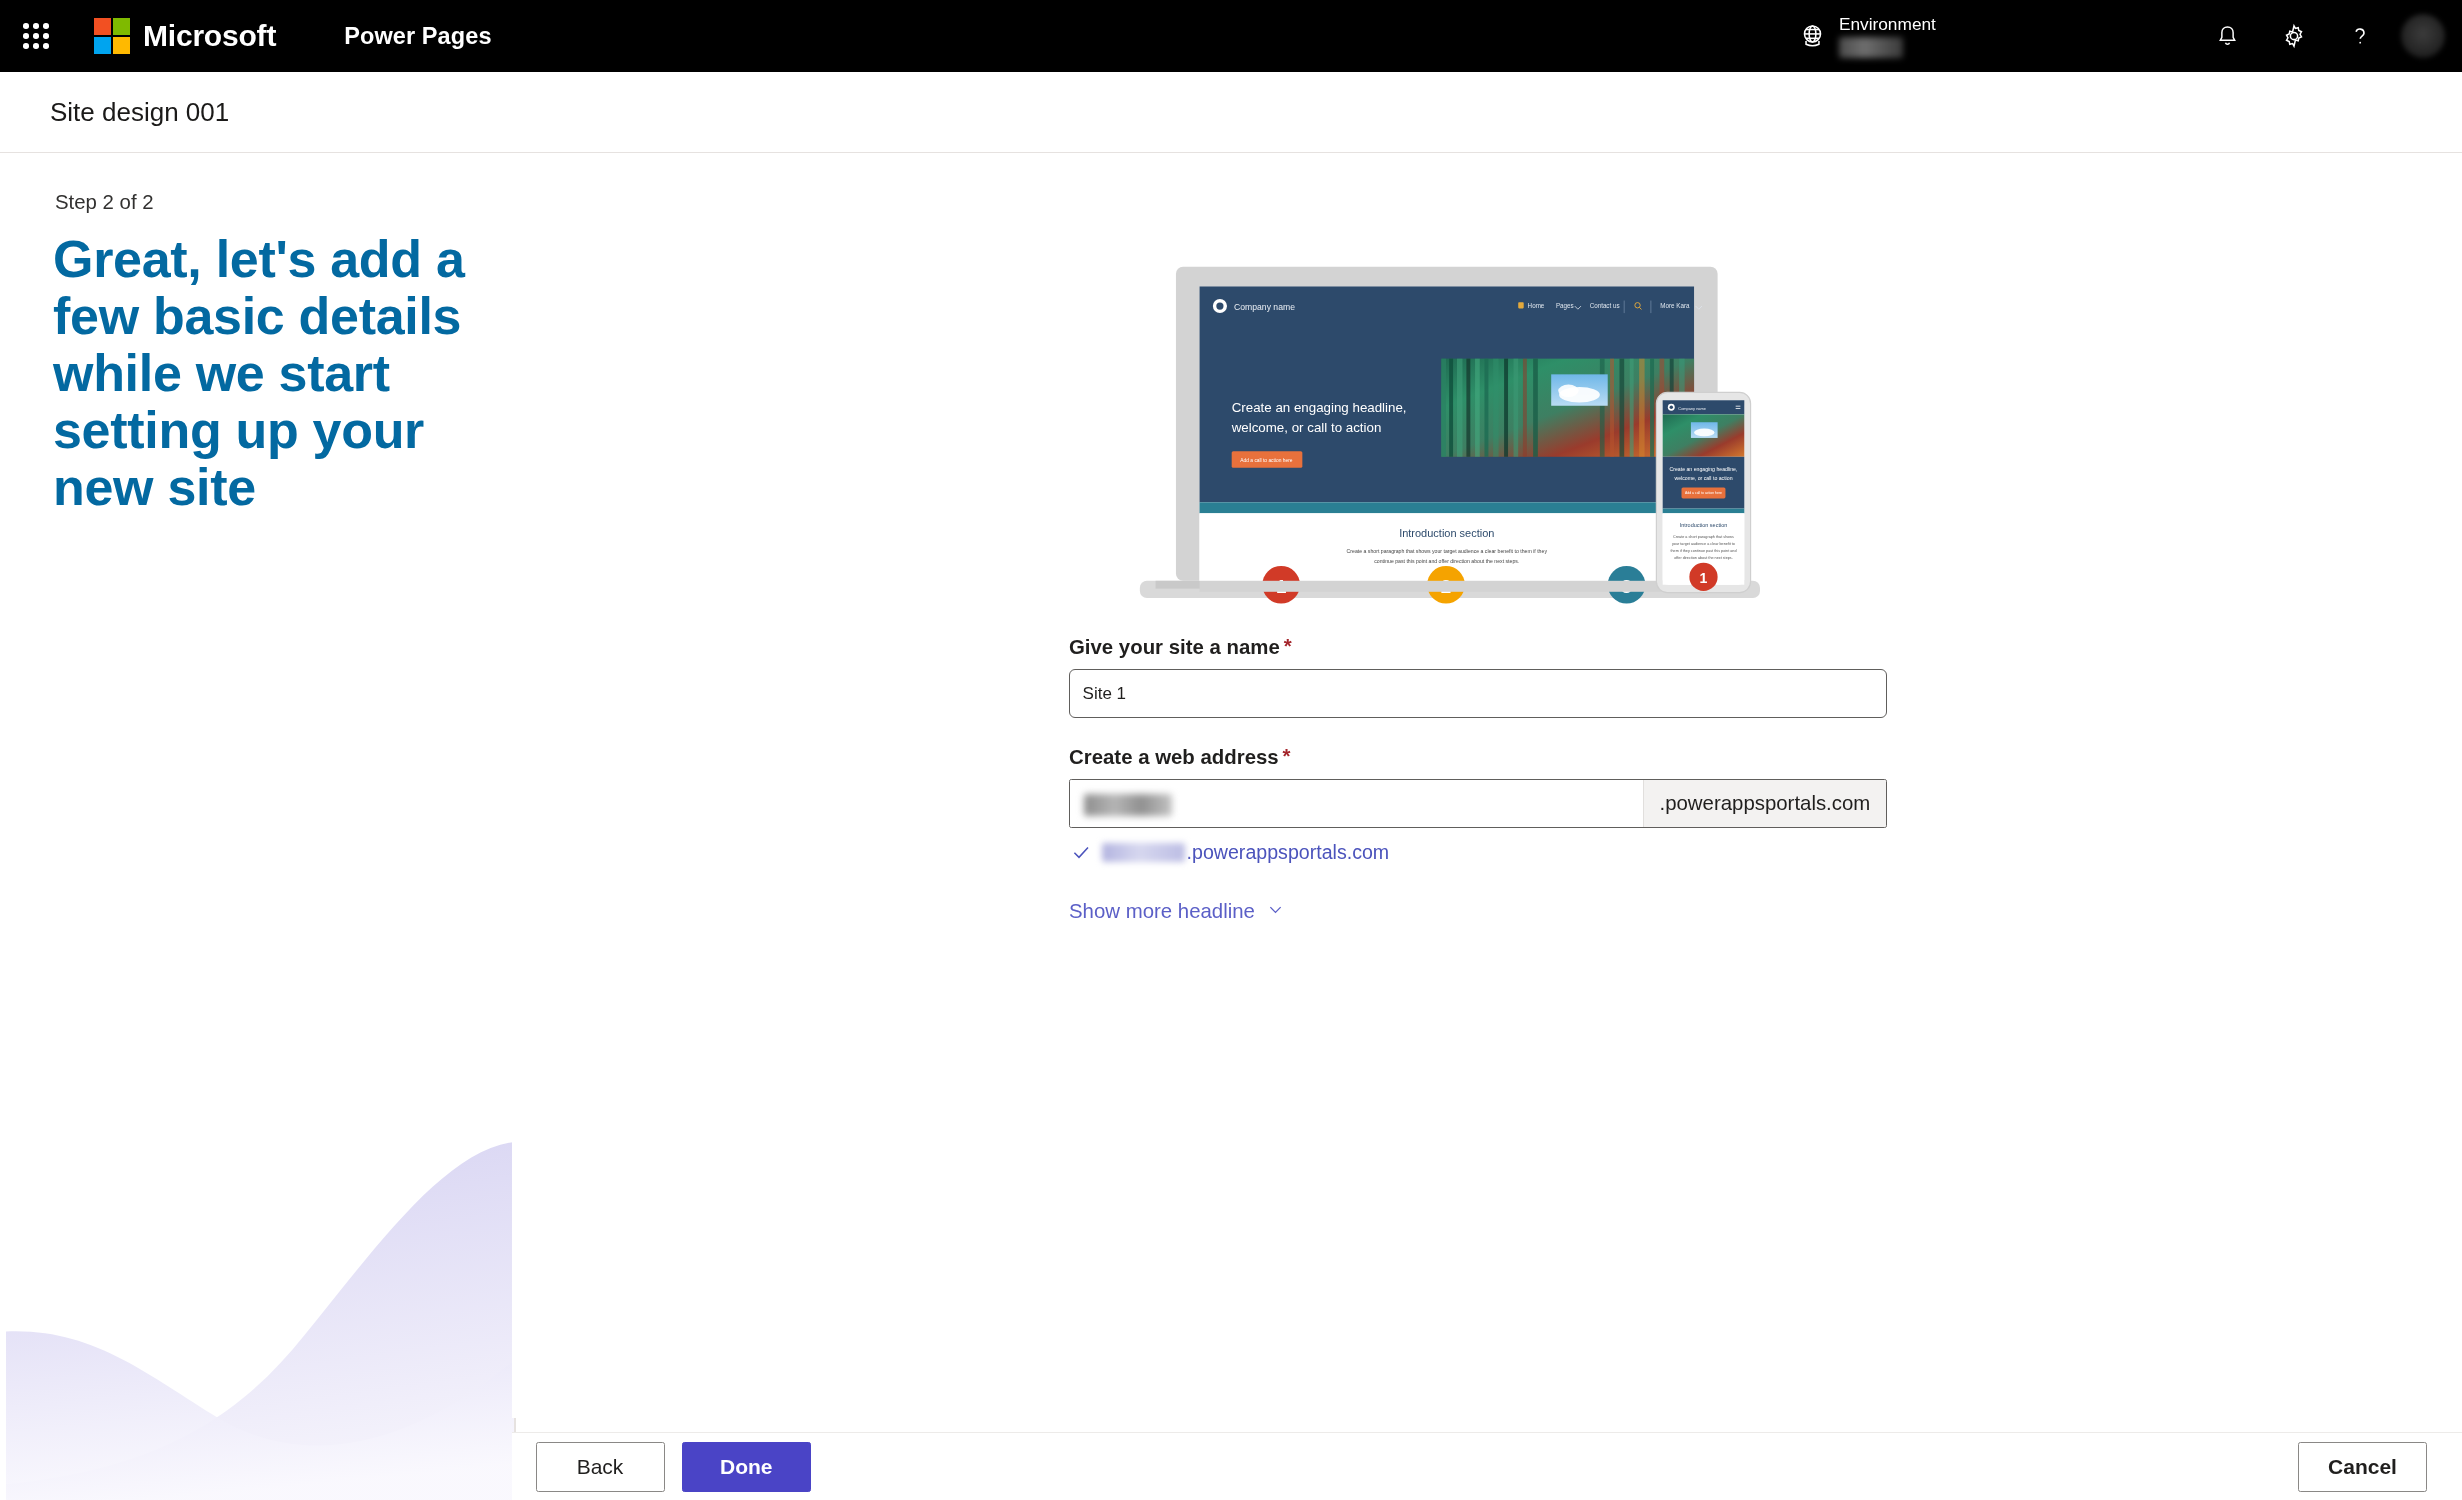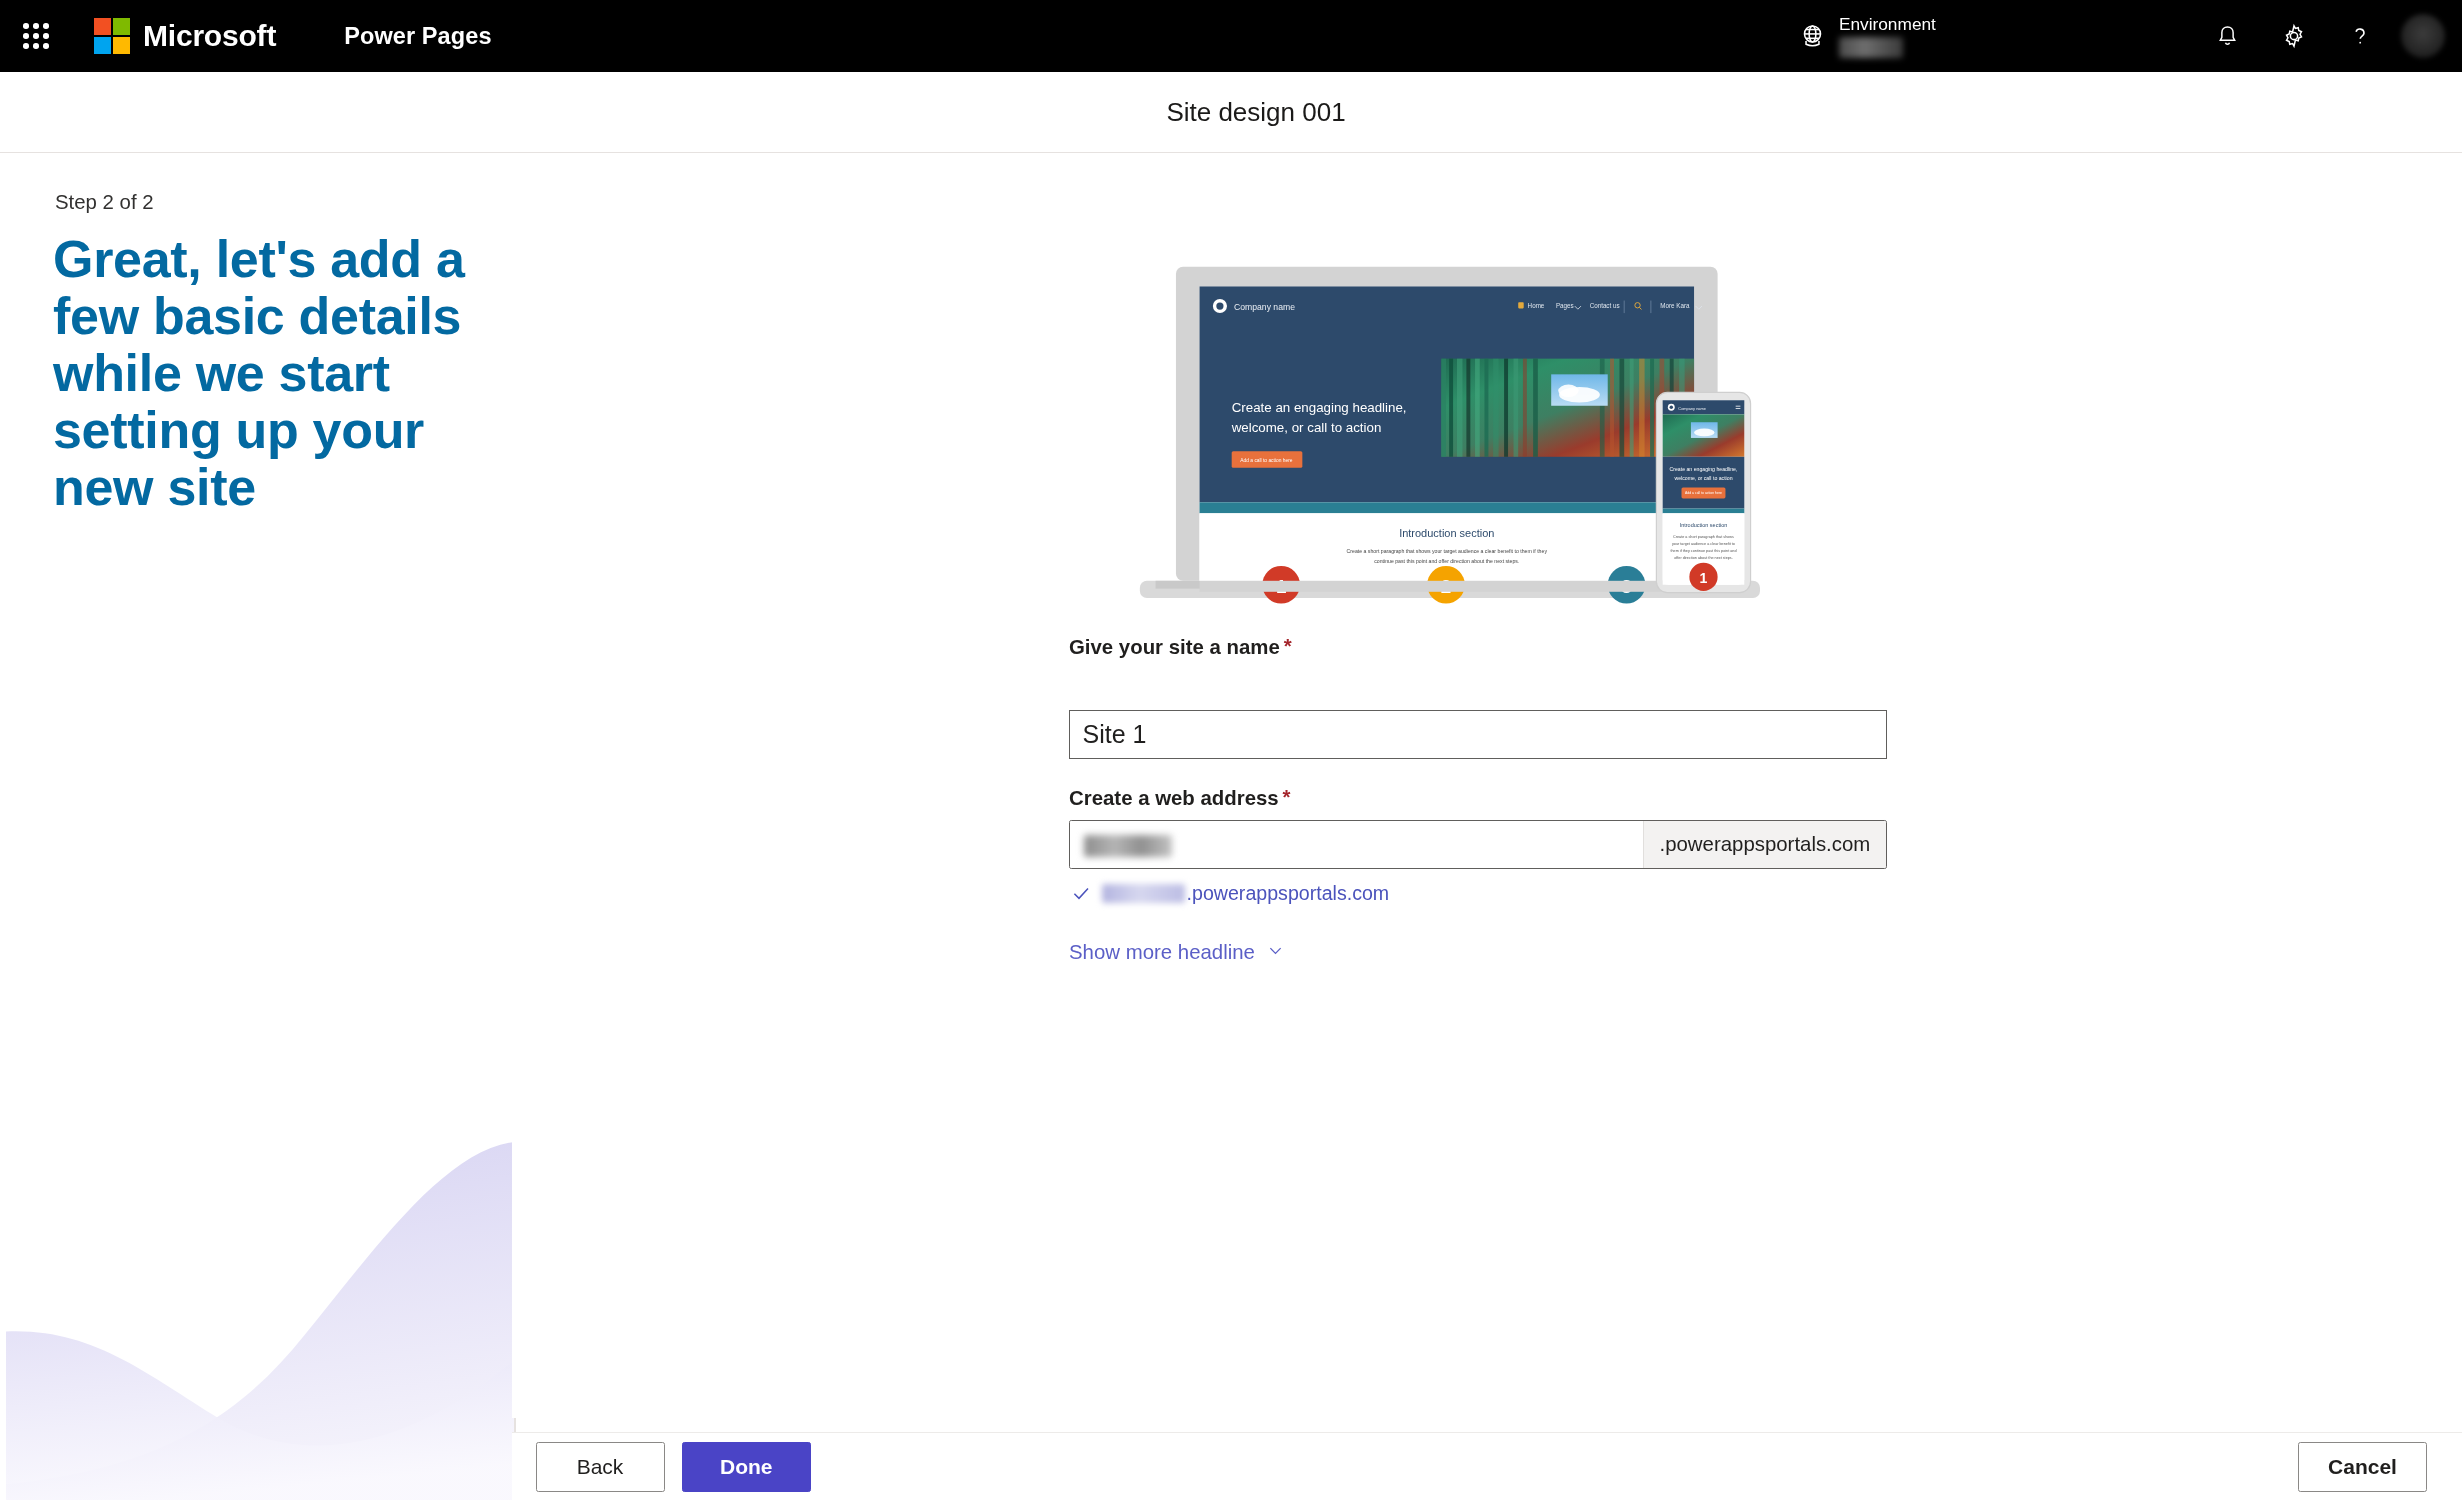"Site design 001" #sub-header { justify-content: center -> none }
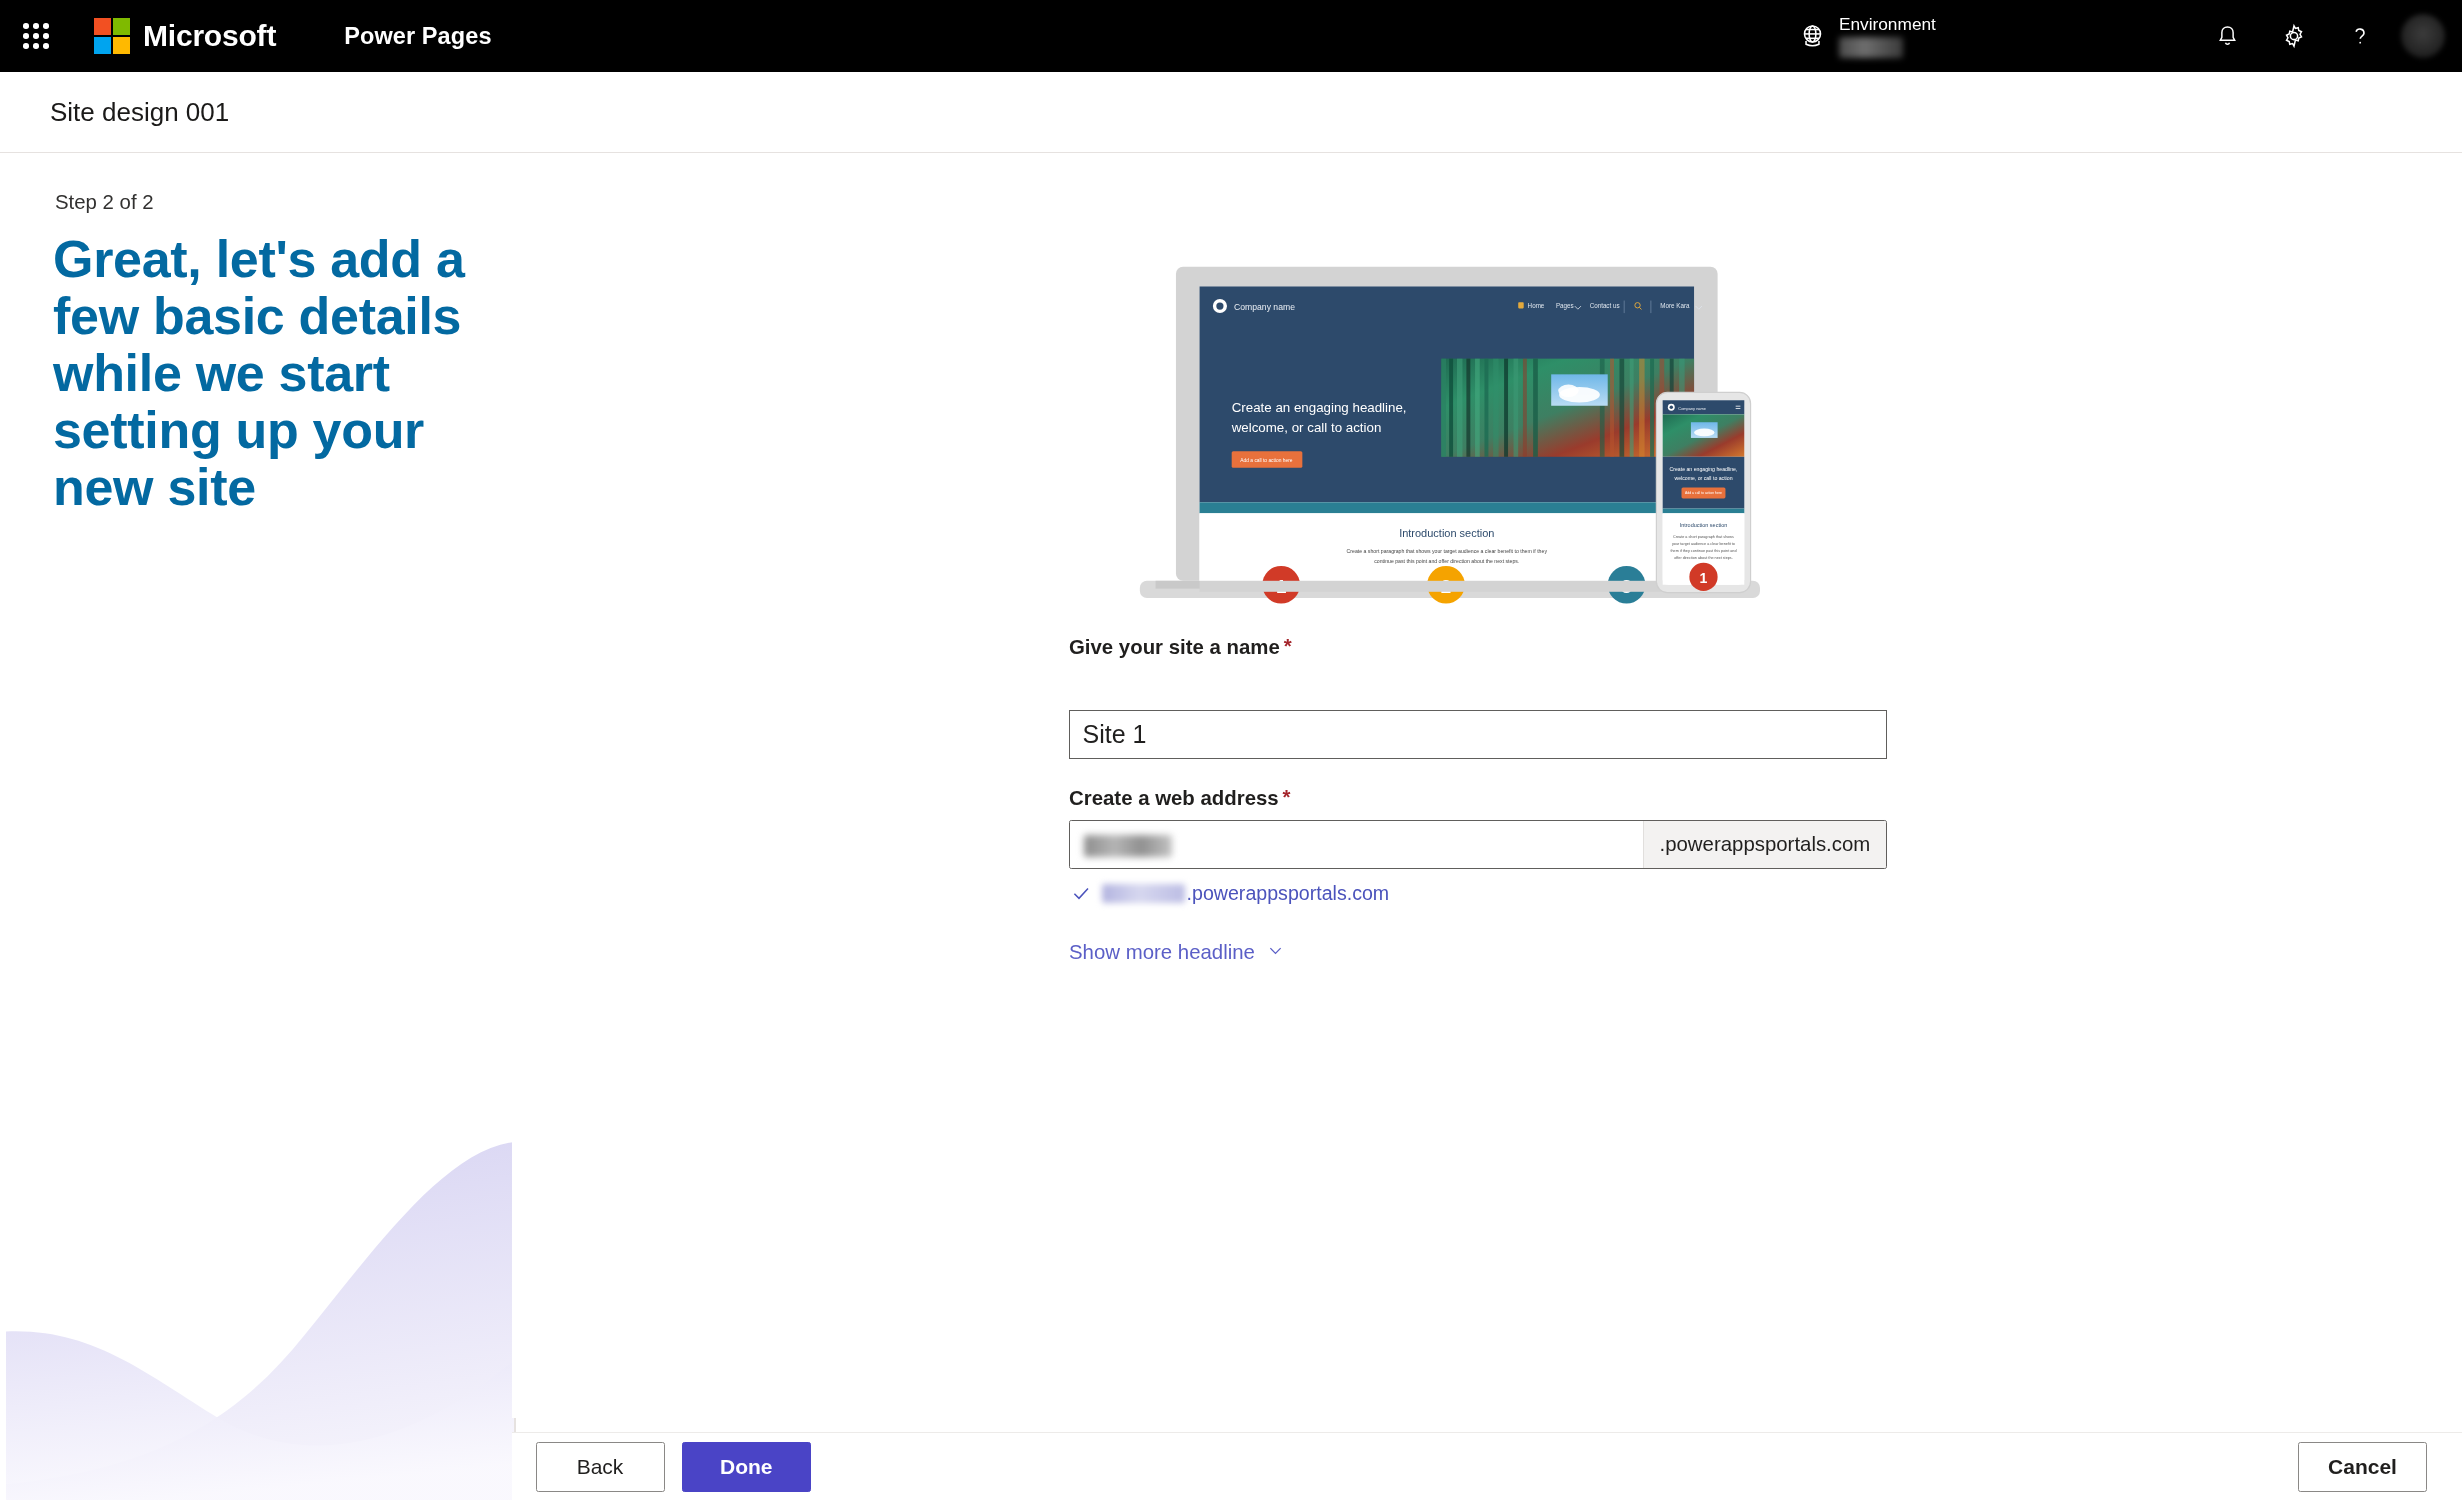"Site 1" .text-input { border-radius: 0 -> 6px; font-size: 25px -> 17px; margin-top: 41px -> none }
